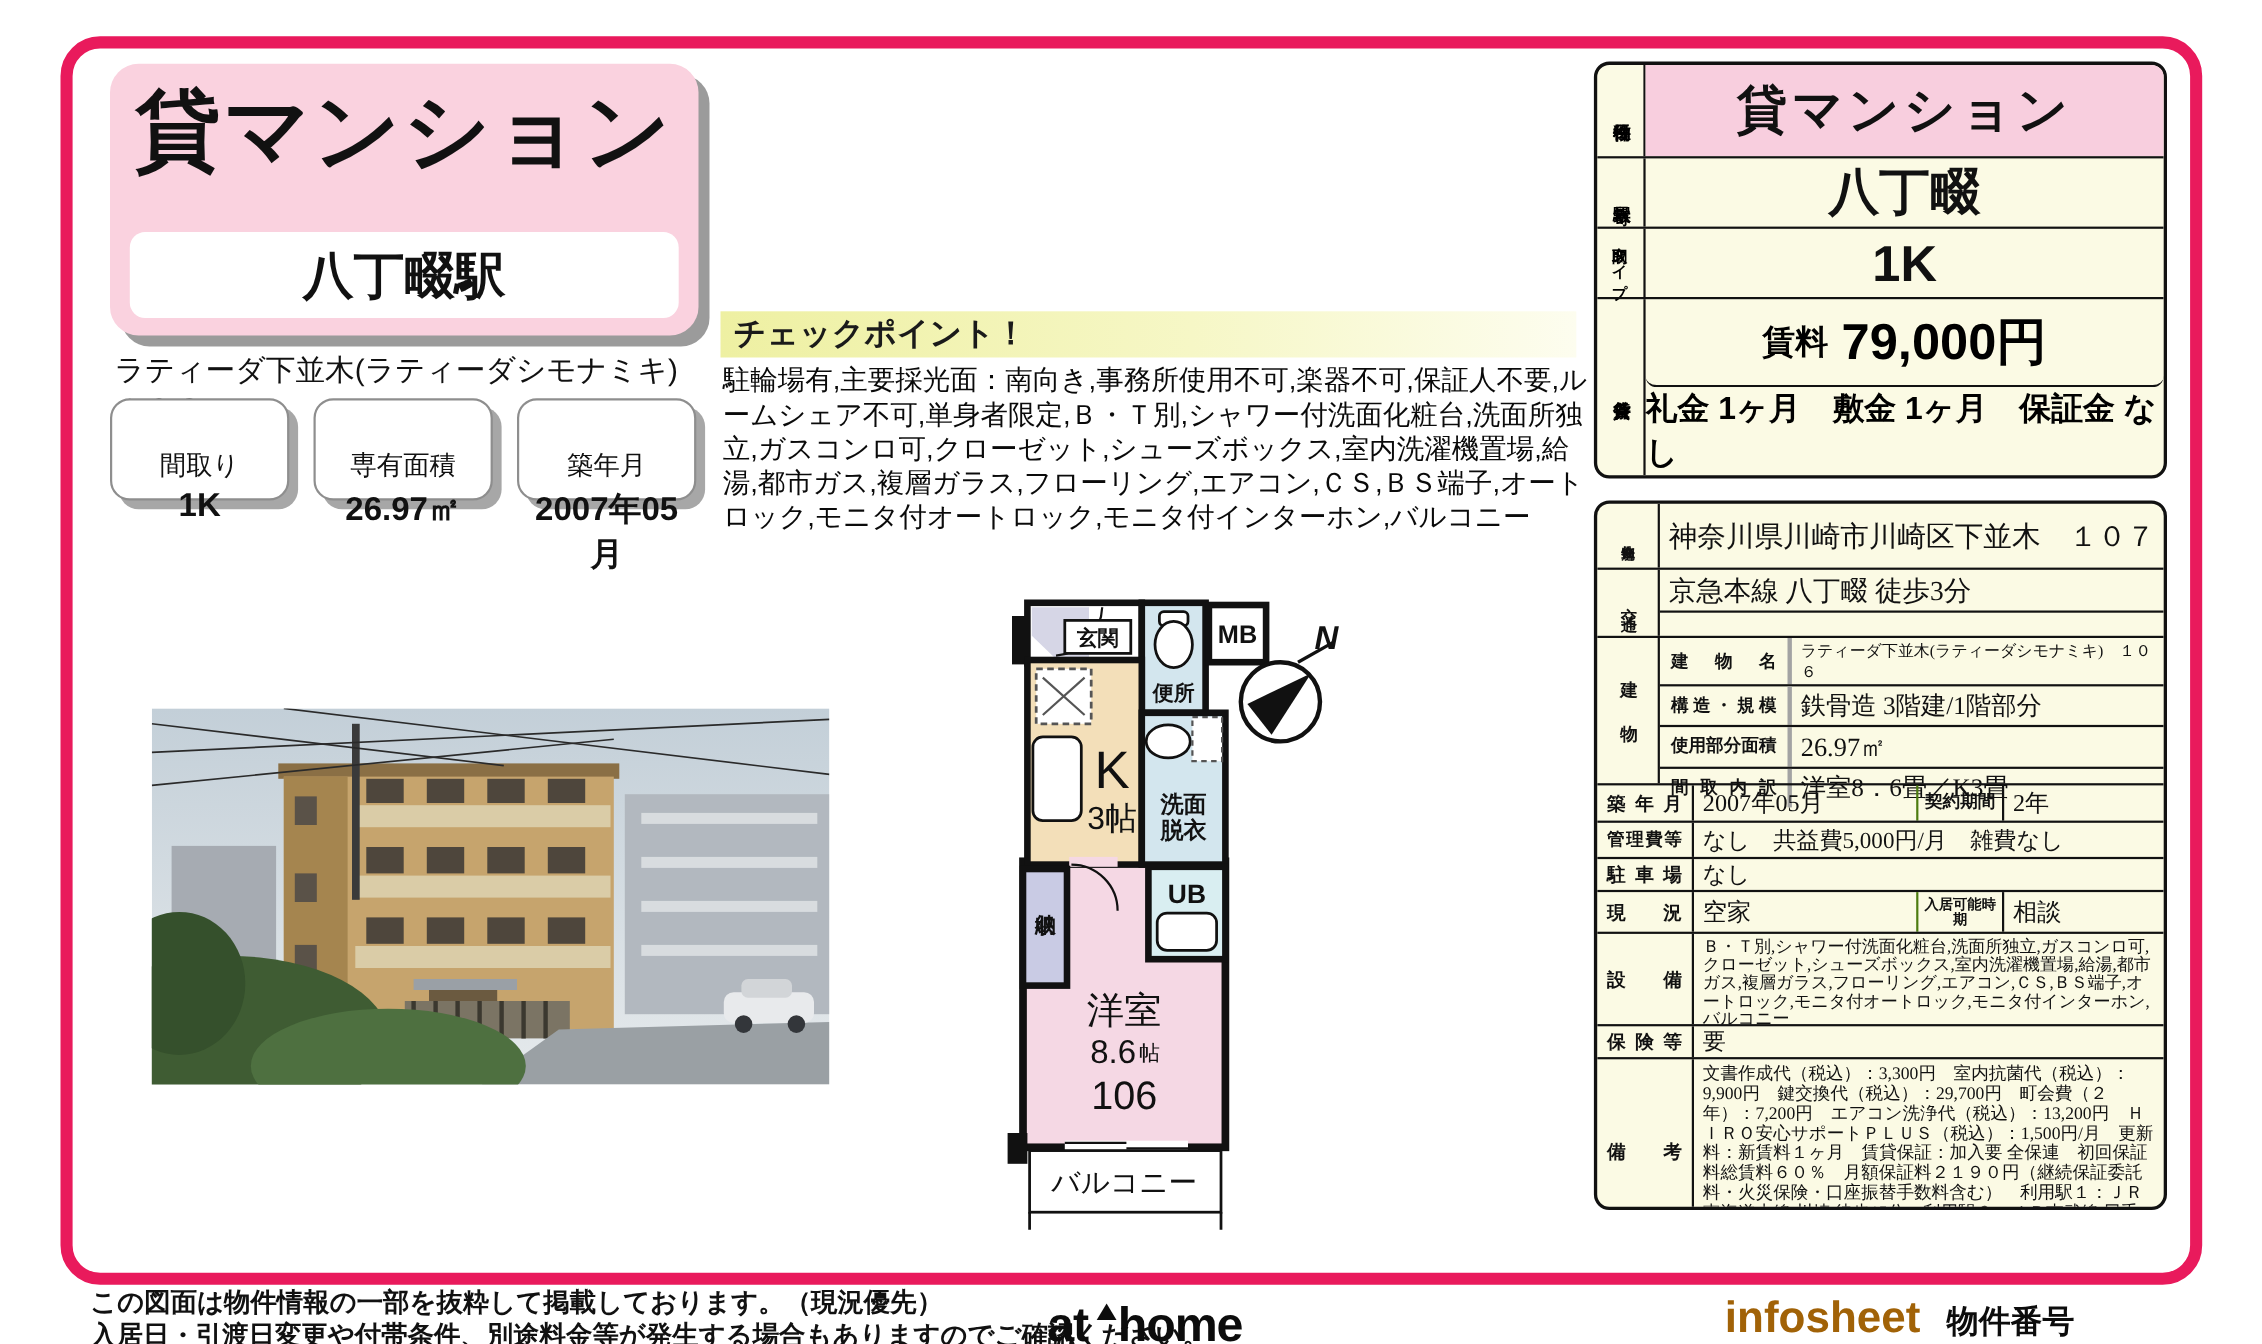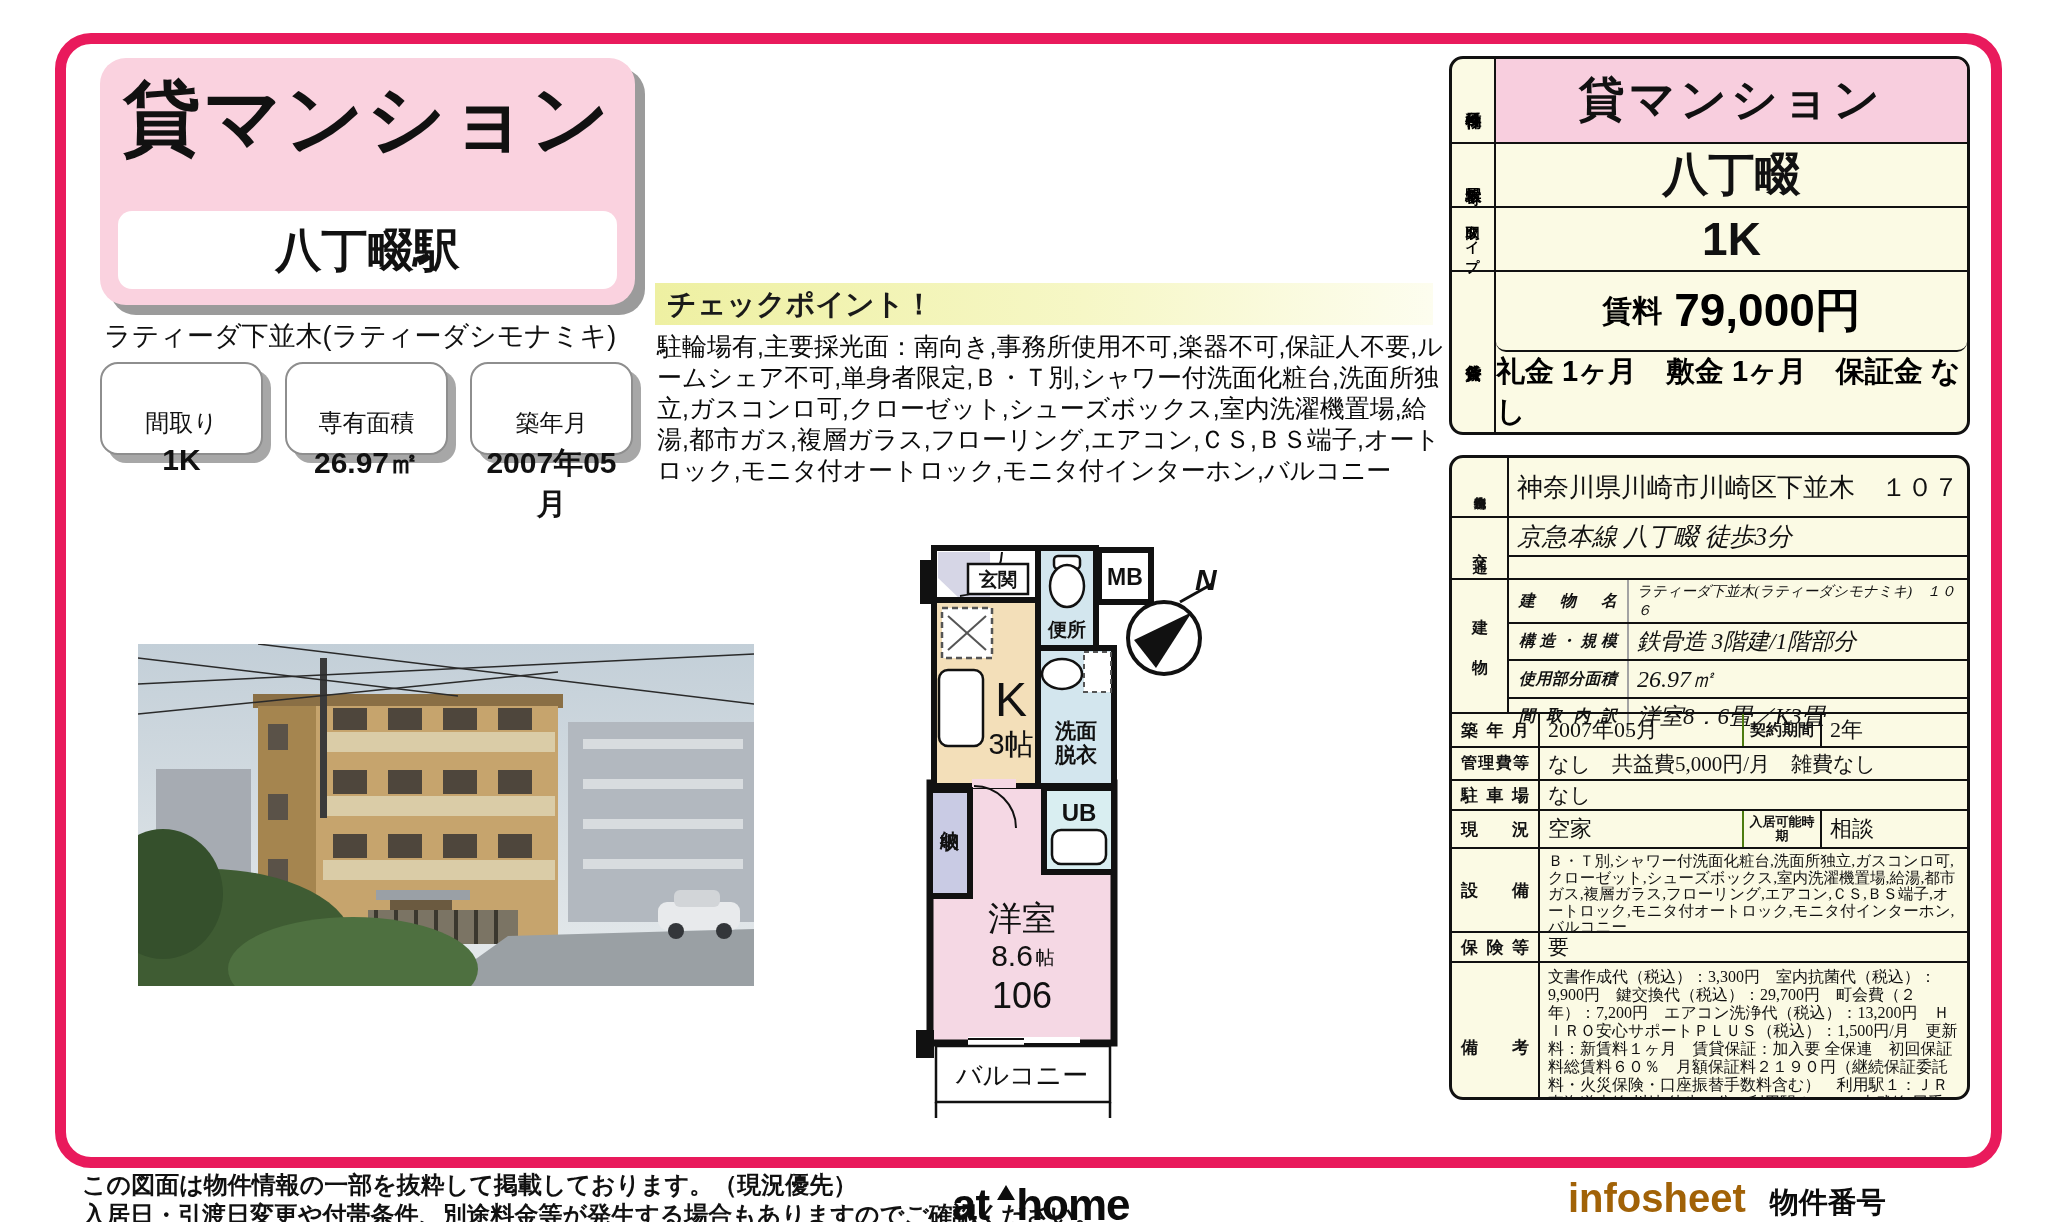"京急本線 八丁畷 徒歩3分" .dcol { font-style: italic -> none }
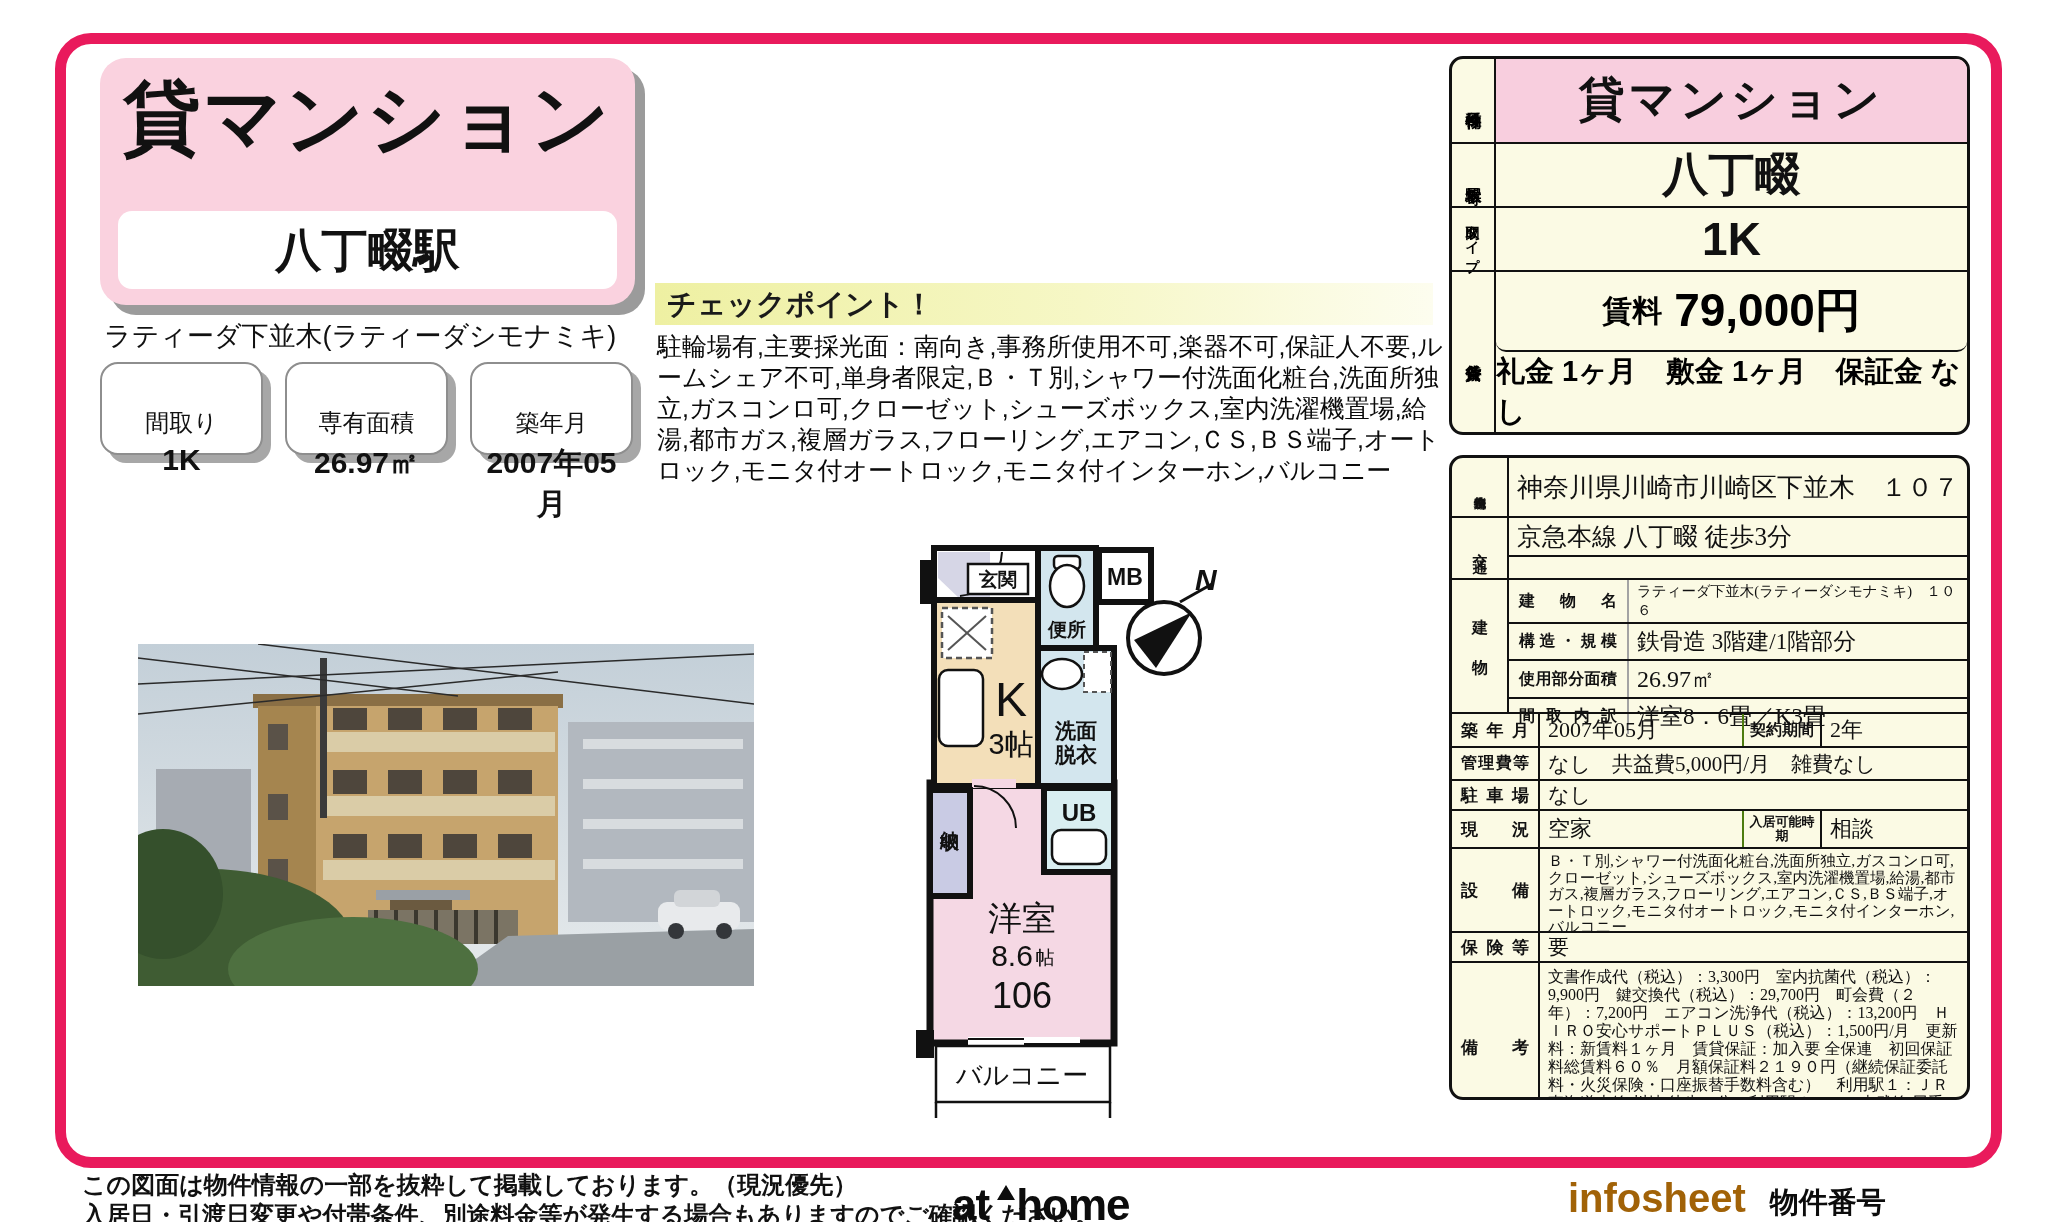"建物名" .dsublabel { border-right: 2px solid #a3a3a3 -> 4px solid #a3a3a3 }
